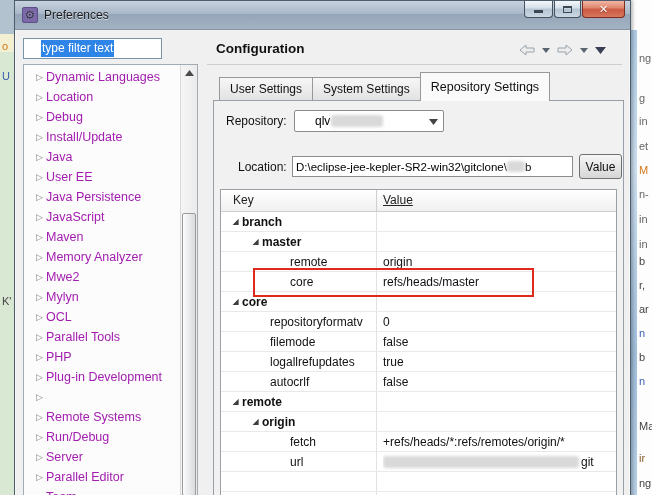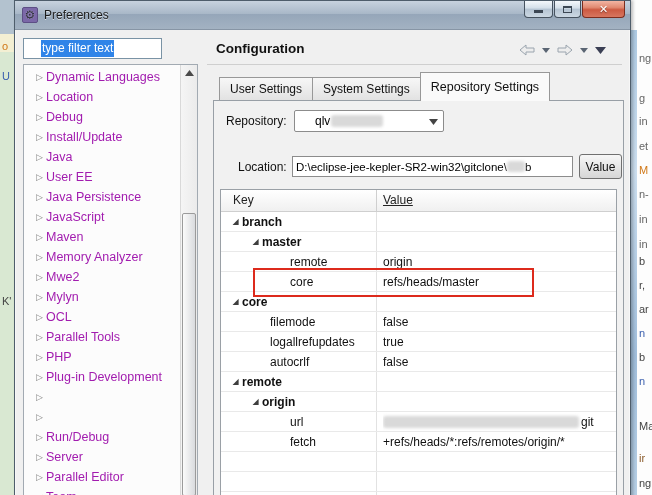"repositoryformatv" div.g-row { html: none -> <div> <div> <span>repositoryformatv</span> </div> <div> <span>0</span> </div> </div> }
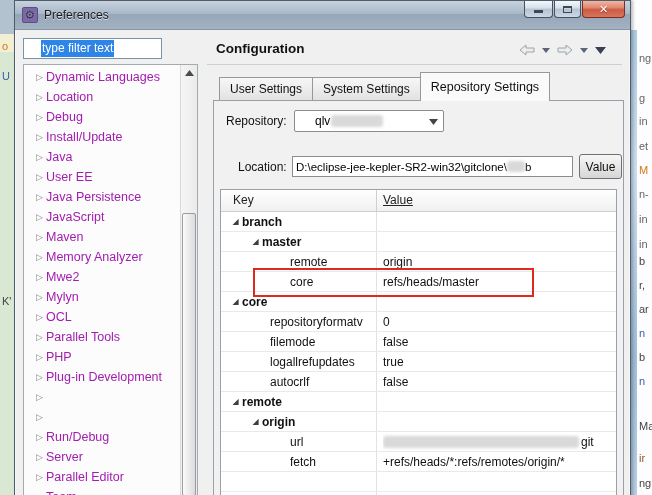"Remote Systems" span.tree-label { html: none -> <span>Remote Systems</span> }
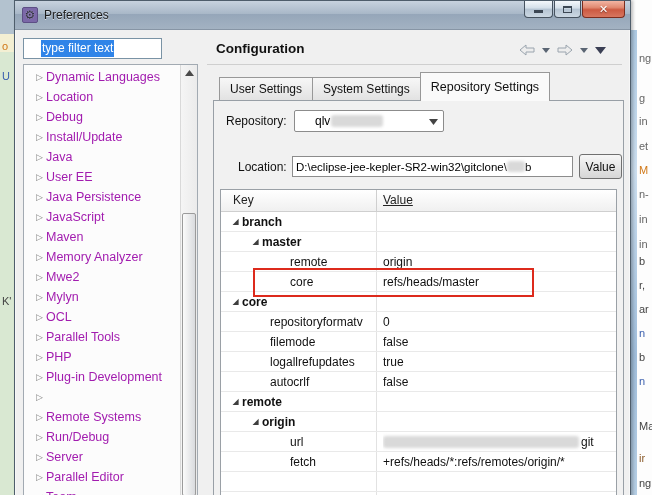"url" div.g-row { order: before "fetch" -> after "fetch" }
